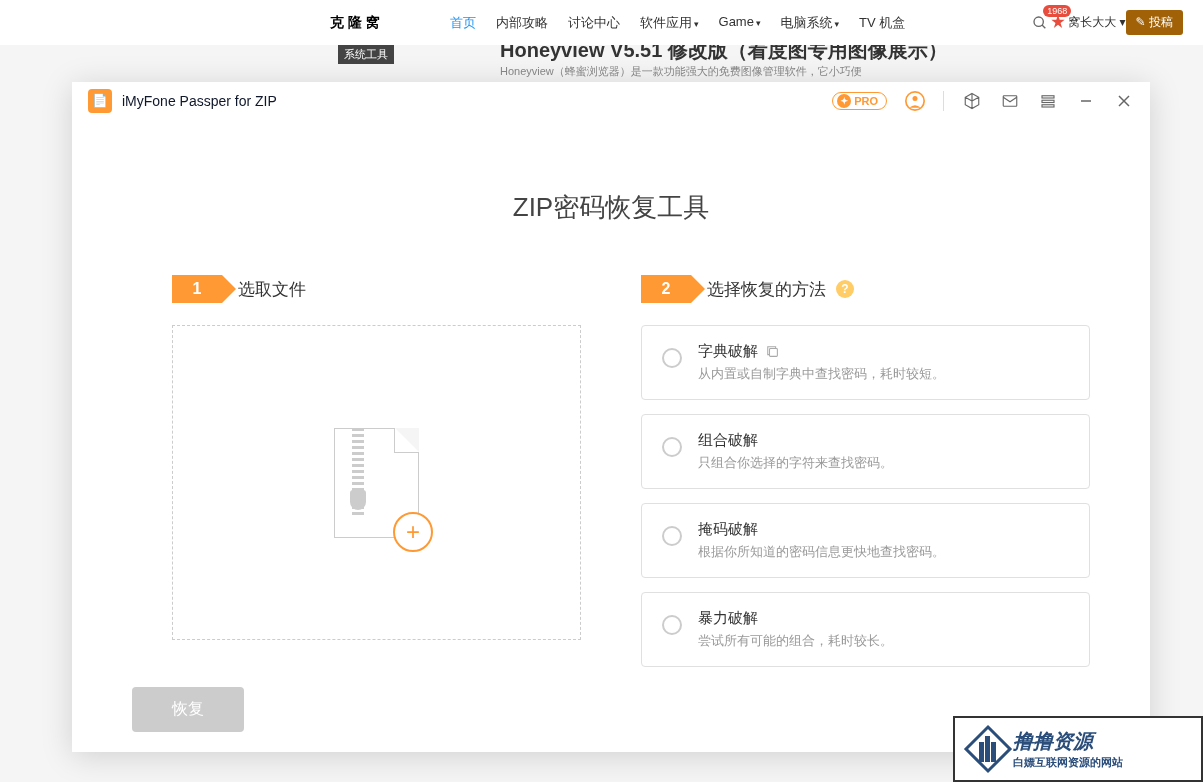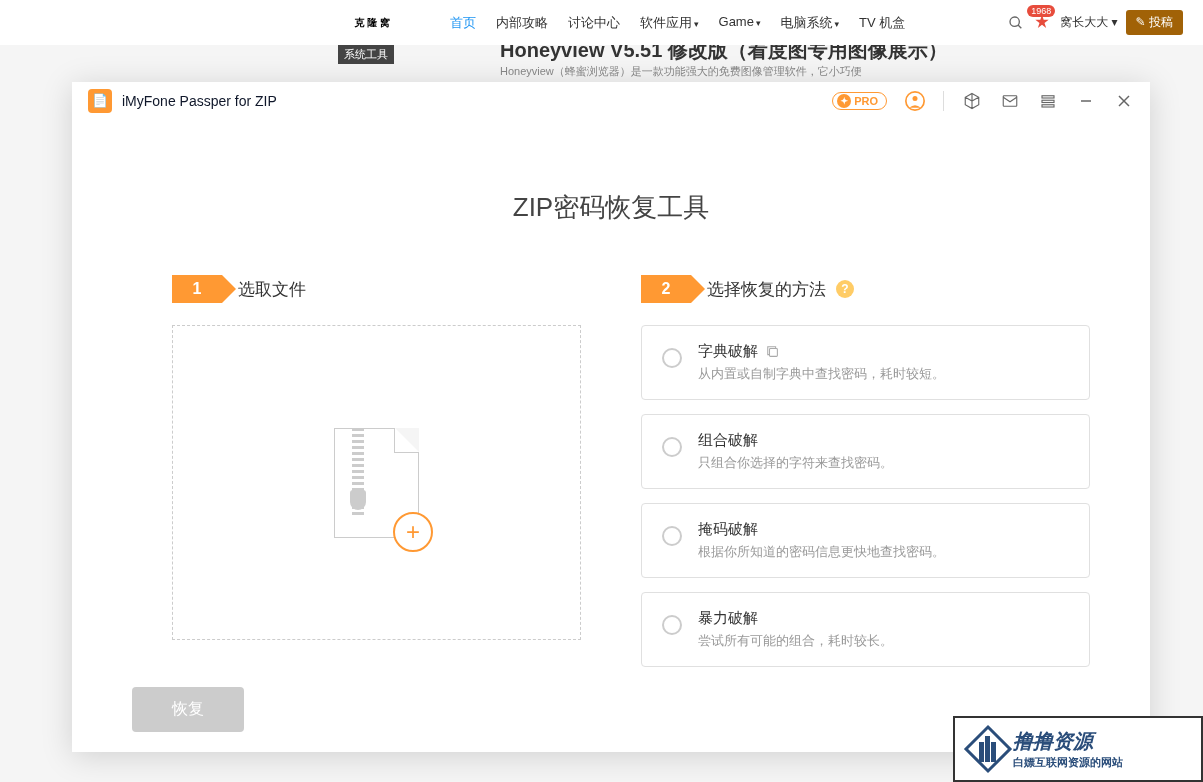"1968" .bg-right { gap: 8px -> 0 }
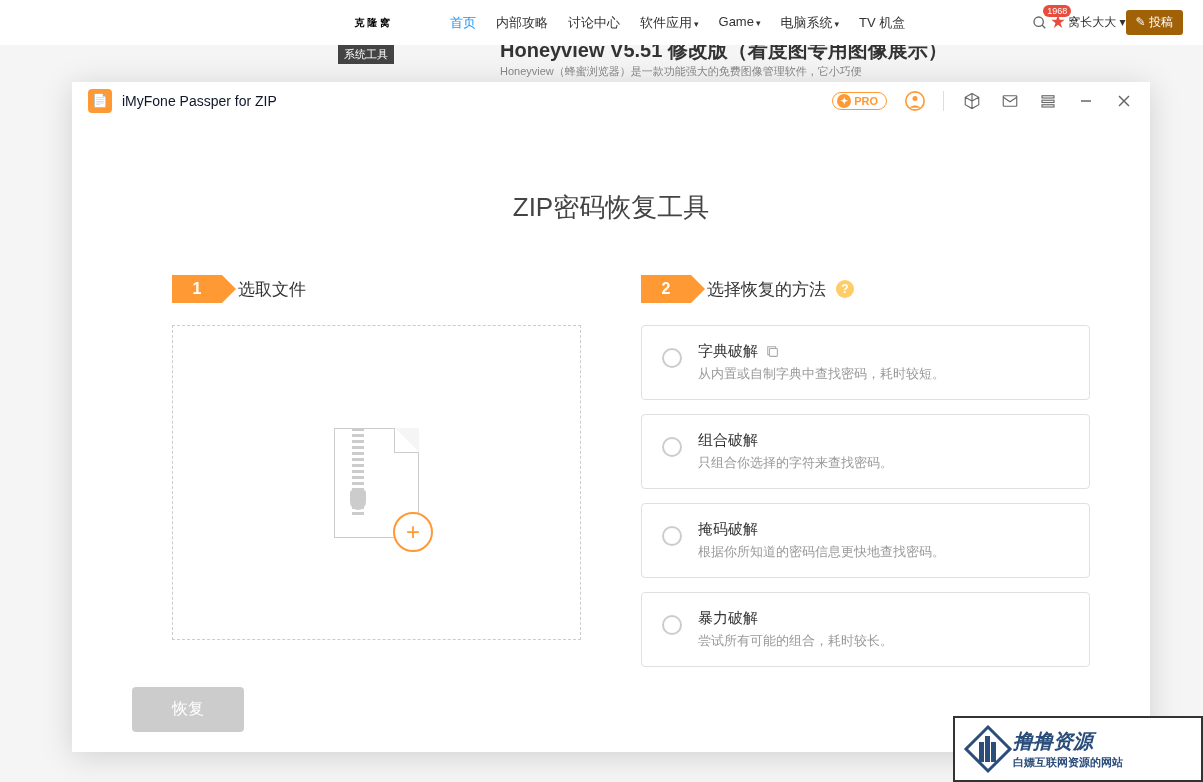"克 隆 窝" .bg-logo { align-items: flex-end -> flex-start; font-size: 10px -> 14px }
